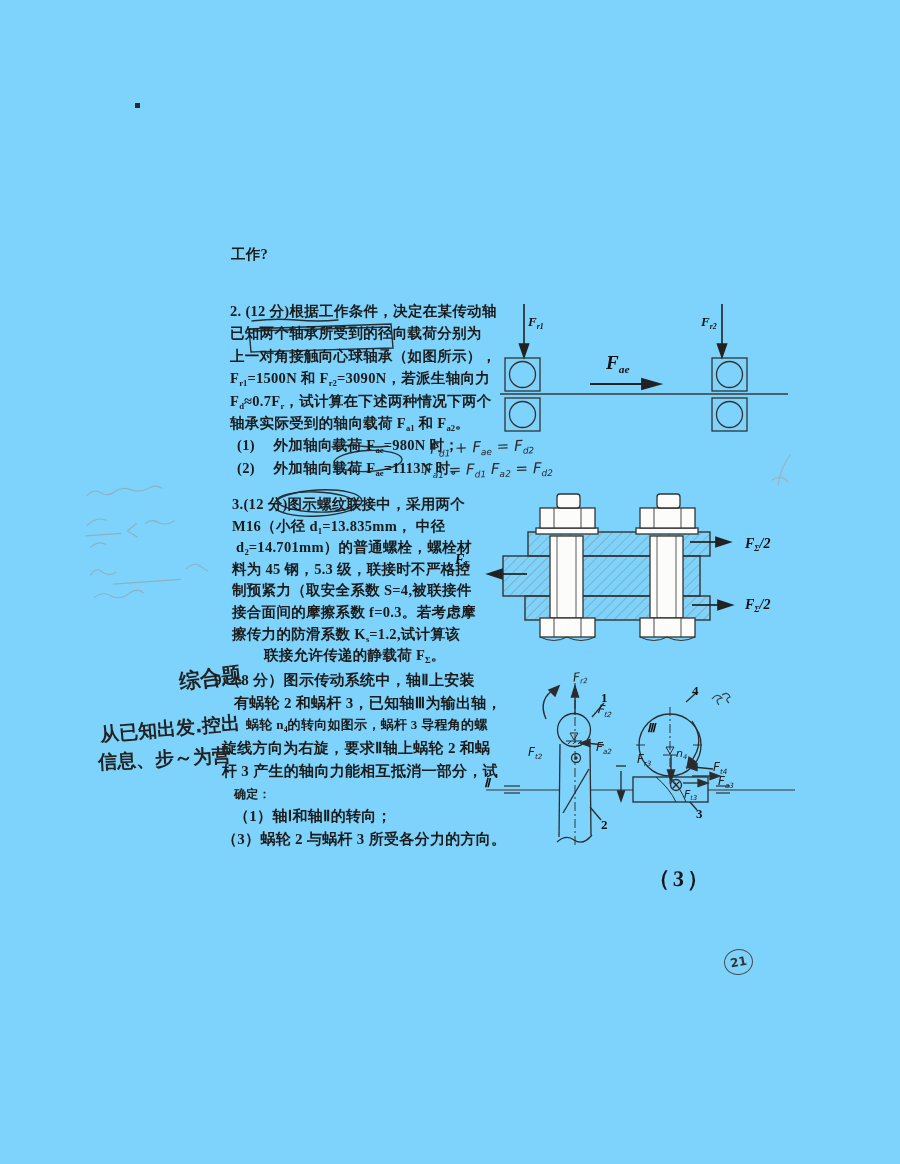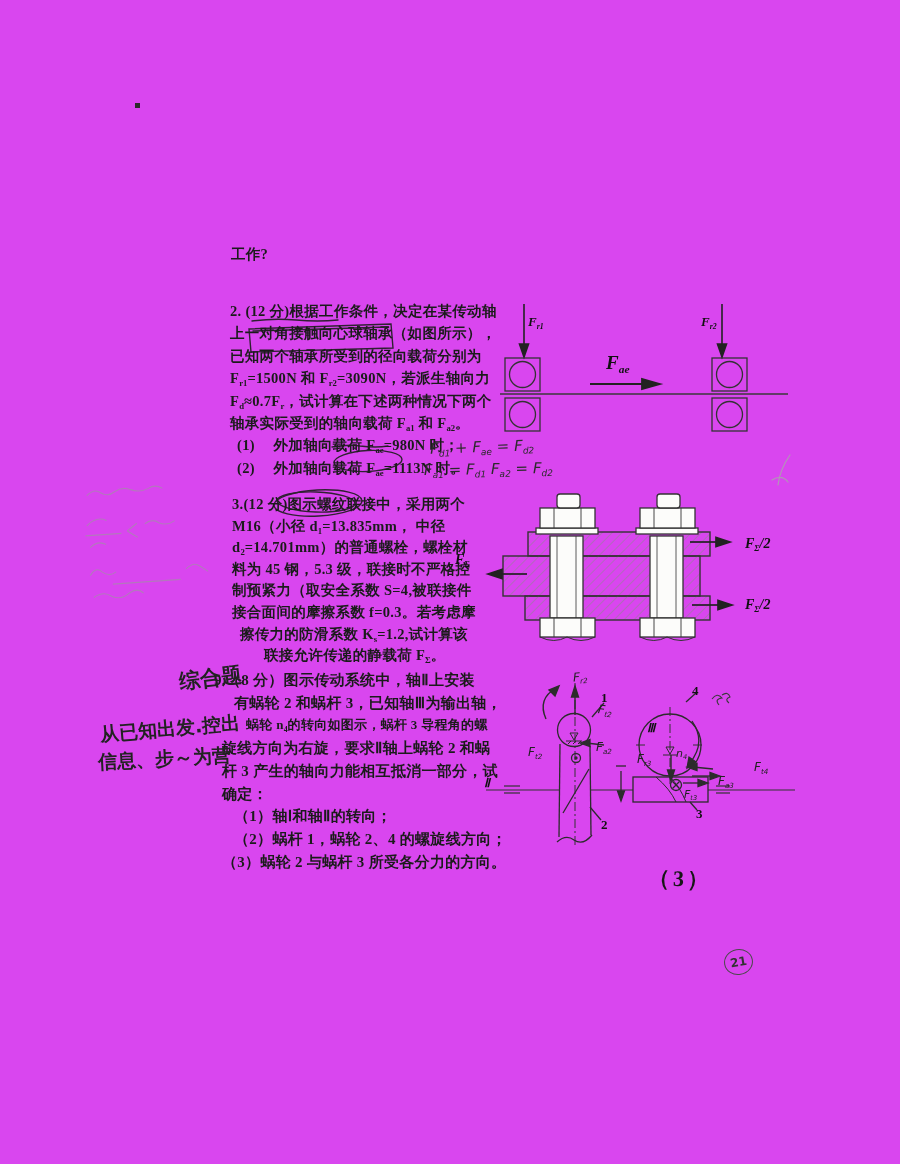"工作?" .sheet { background: #d946ef -> #7dd3fc }
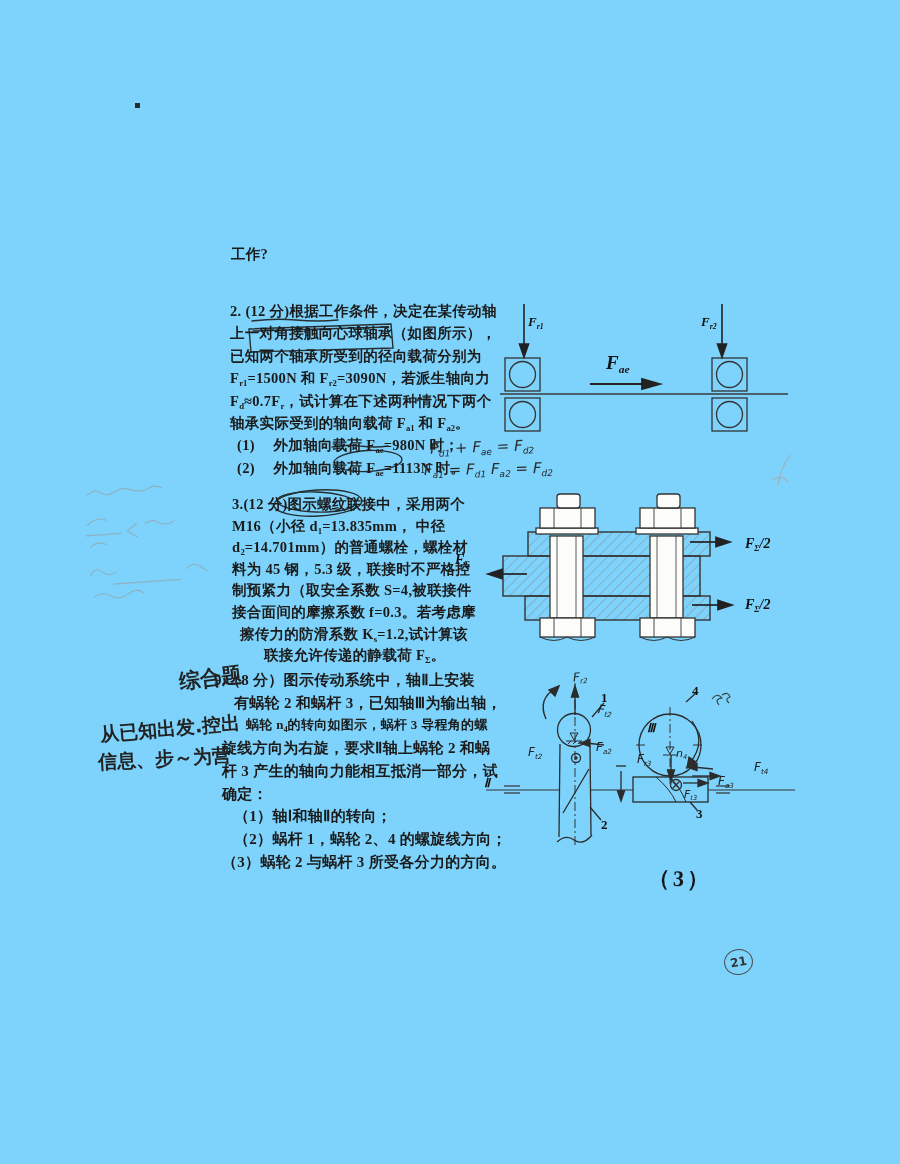"上一对角接触向心球轴承（如图所示），" div.print { order: before "已知两个轴承所受到的径向载荷分别为" -> after "已知两个轴承所受到的径向载荷分别为" }
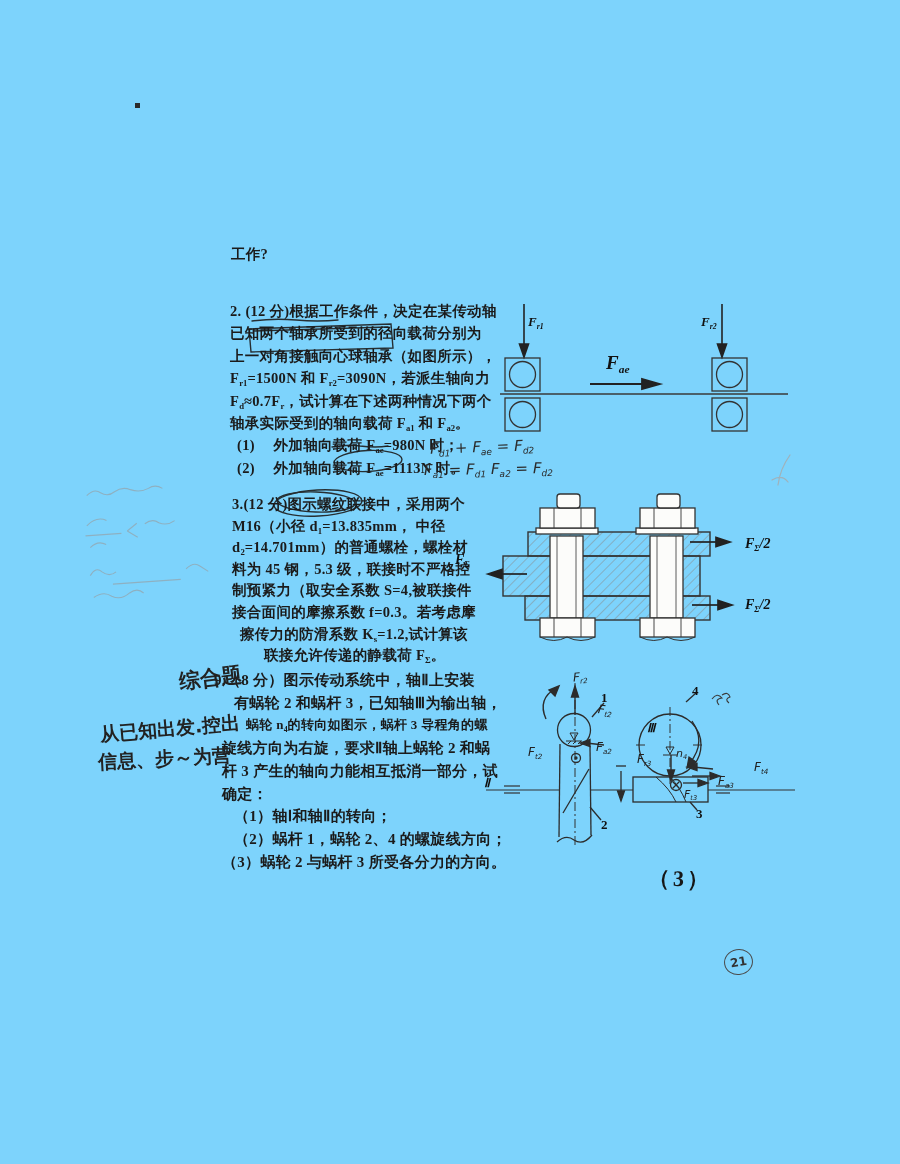"d2=14.701mm）的普通螺栓，螺栓材" div.print { text-align: none -> center }
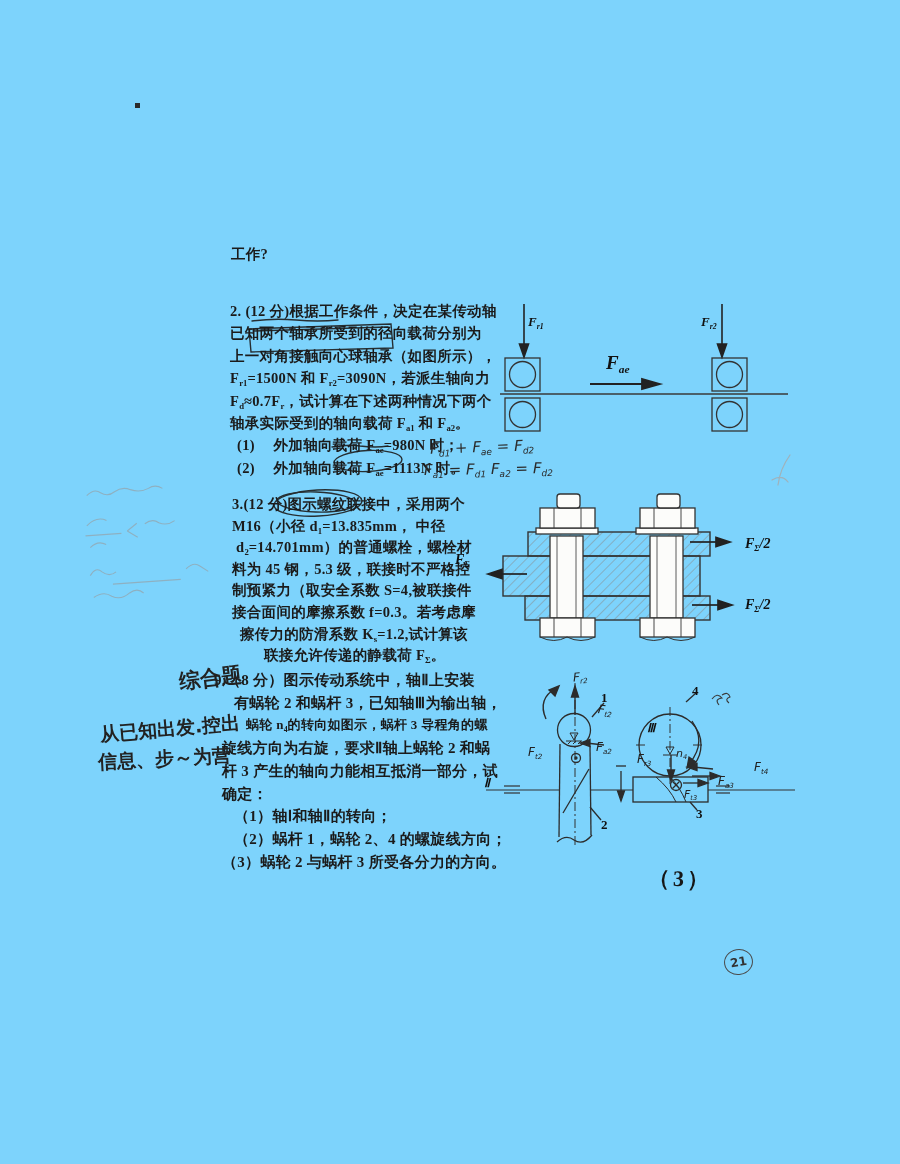"擦传力的防滑系数 Ks=1.2,试计算该" div.print { text-align: center -> none }
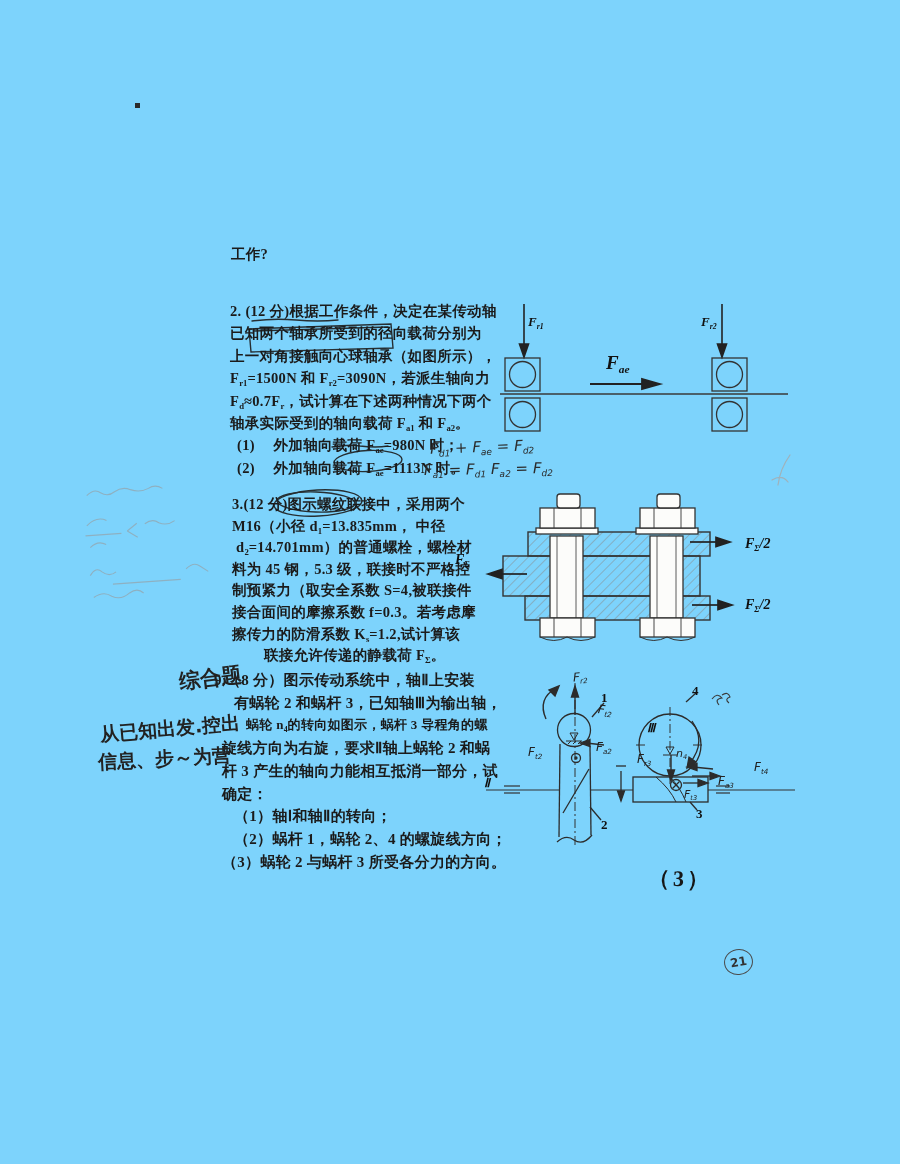"Ft4" div.wlbl { left: 754px -> 713px }
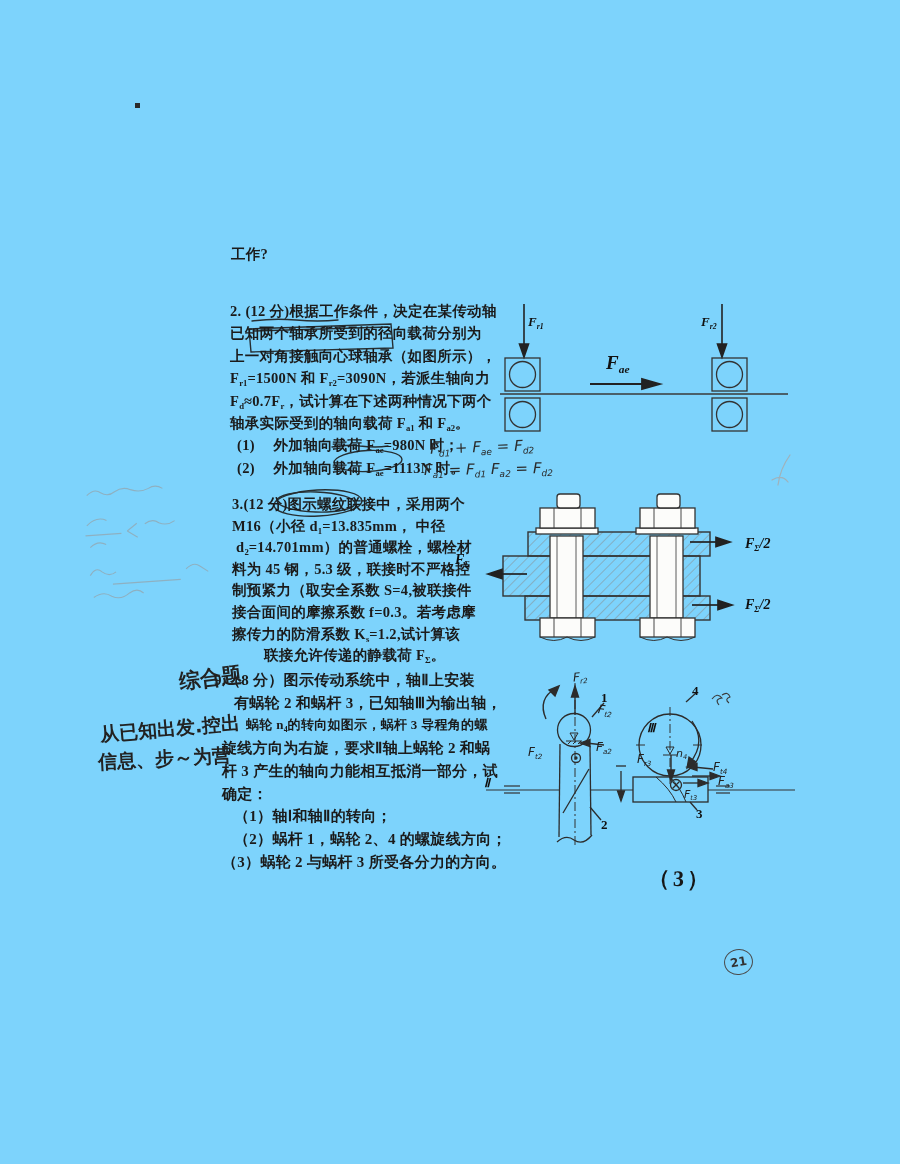"确定：" div.print { font-size: 15px -> 12px; margin-left: 8px -> 20px }
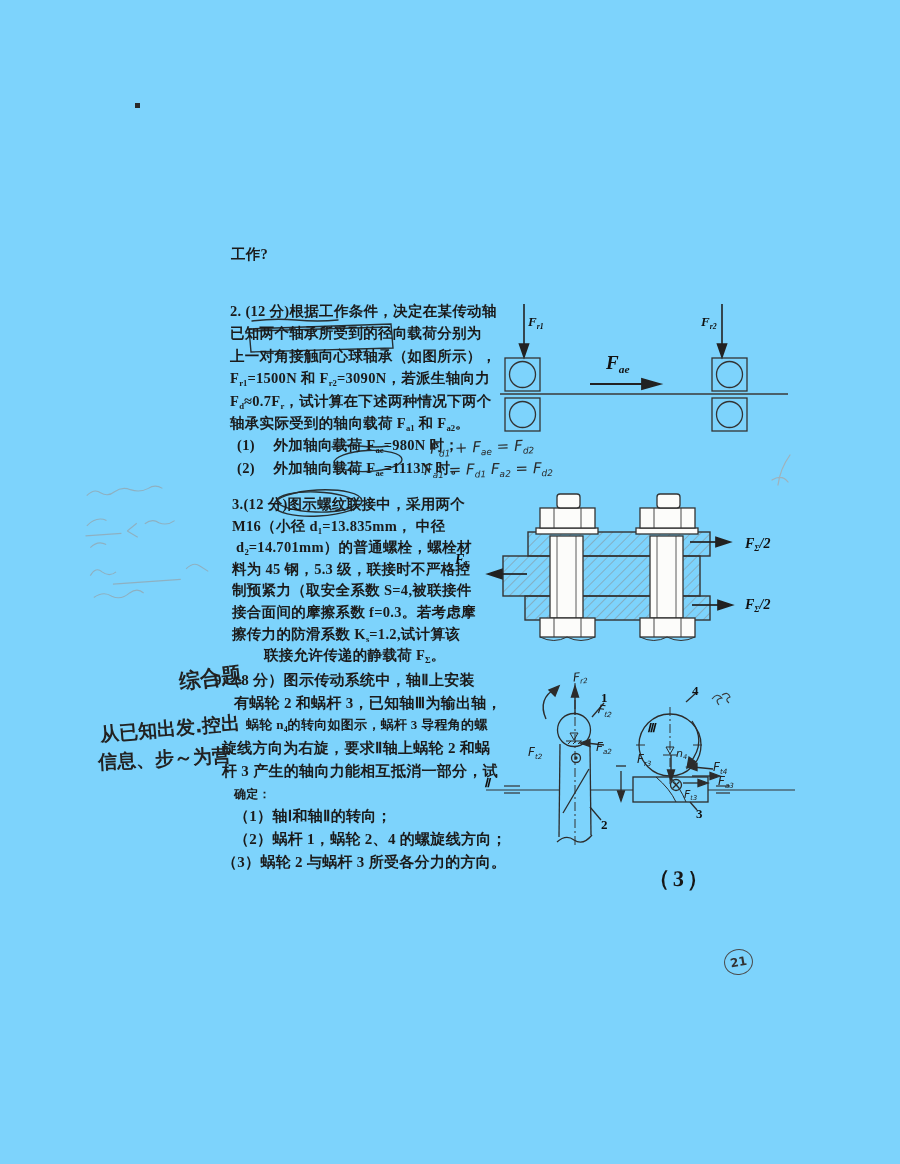"（2）蜗杆 1，蜗轮 2、4 的螺旋线方向；" div.print { html: <div>（2）蜗杆 1，蜗轮 2、4 的螺旋线方向；</div> -> none }
